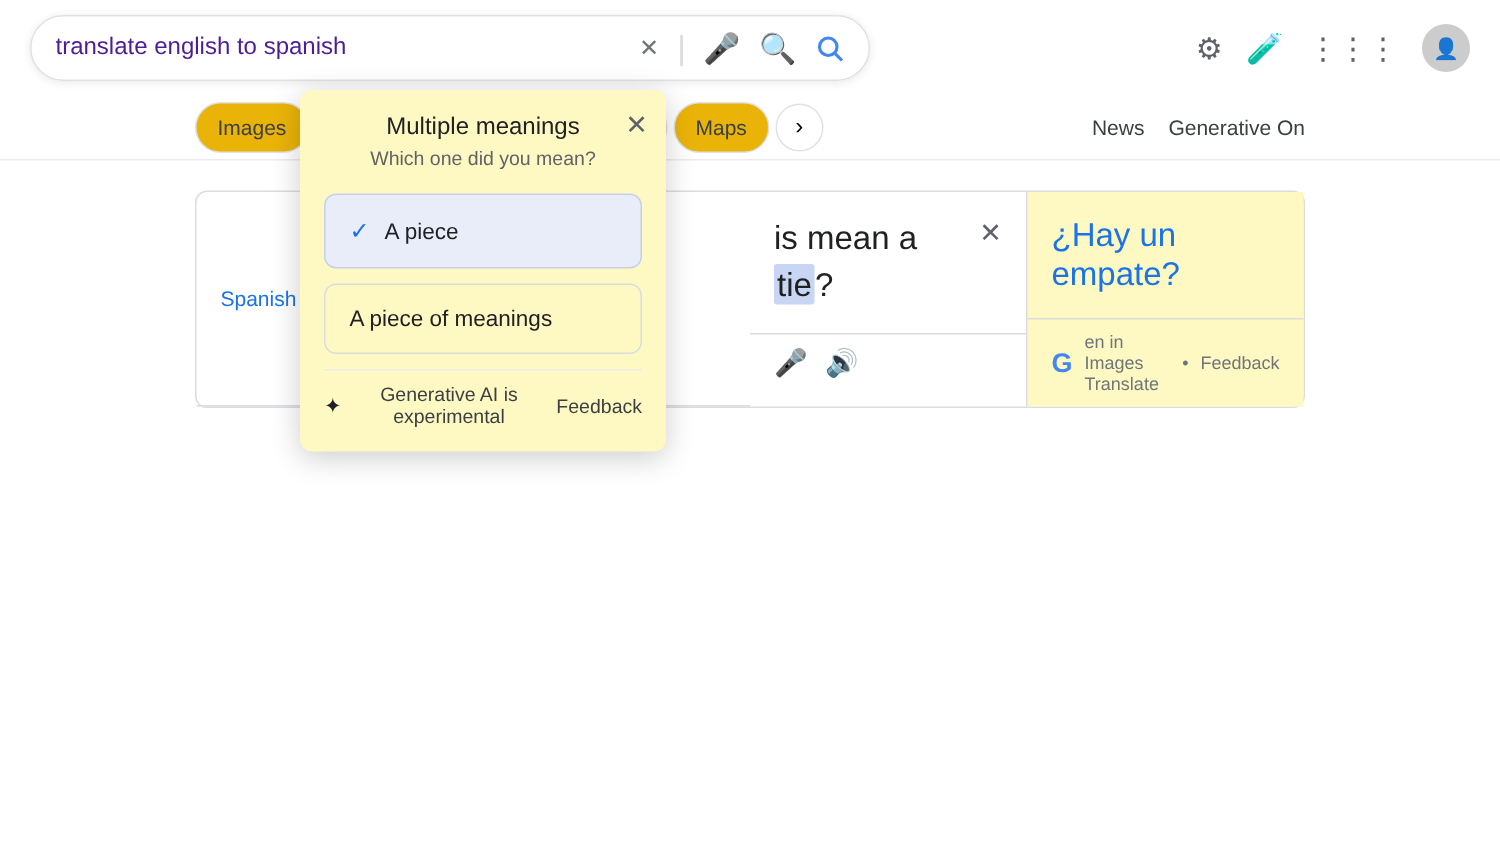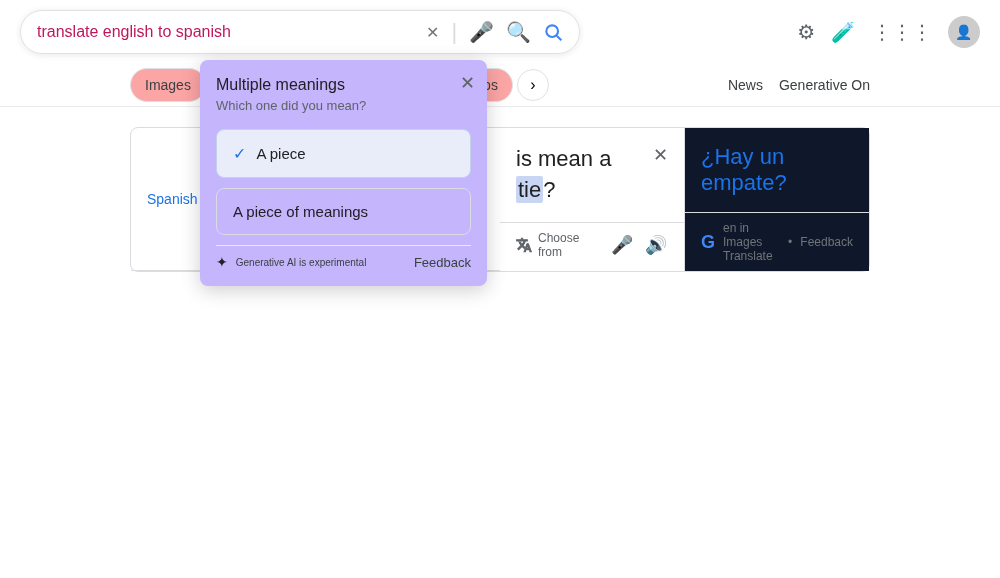"translate english to spanish" .search-input { color: #be185d -> #4c1d95 }
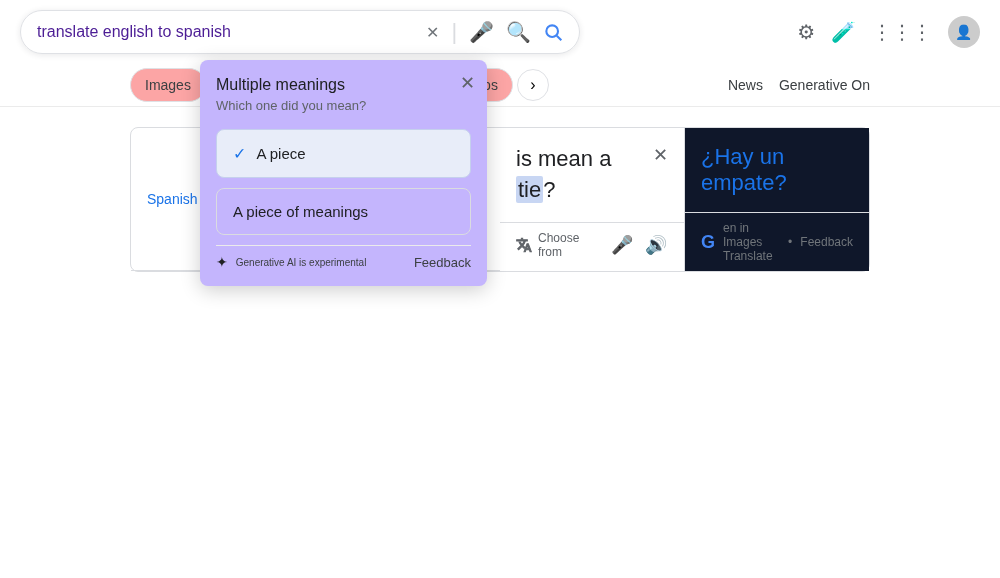"Images" .nav-tab { background: #fca5a5 -> #eab308 }
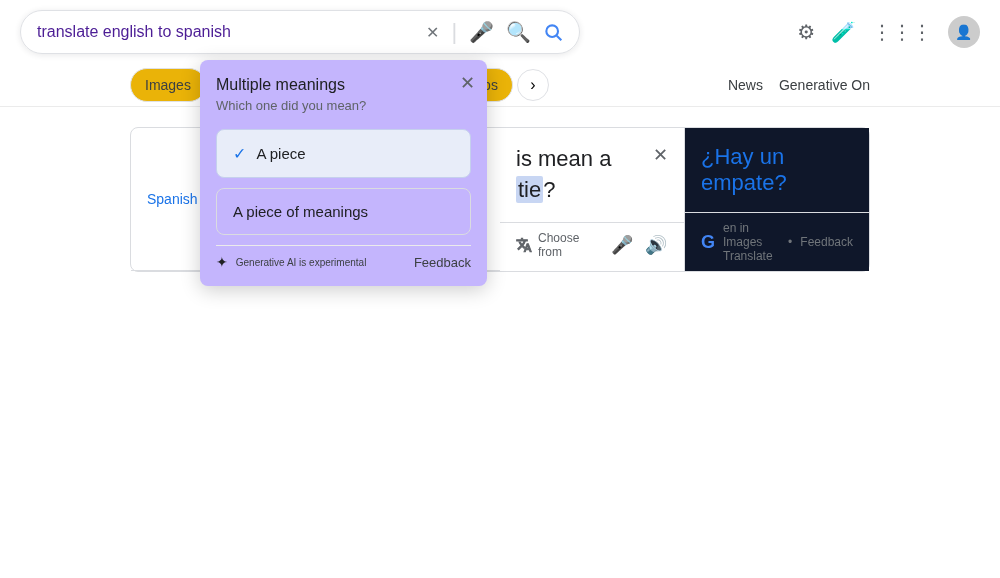"Multiple meanings" .popup-overlay { background: #c4b5fd -> #fef9c3; text-align: none -> center; width: 287px -> 244px }
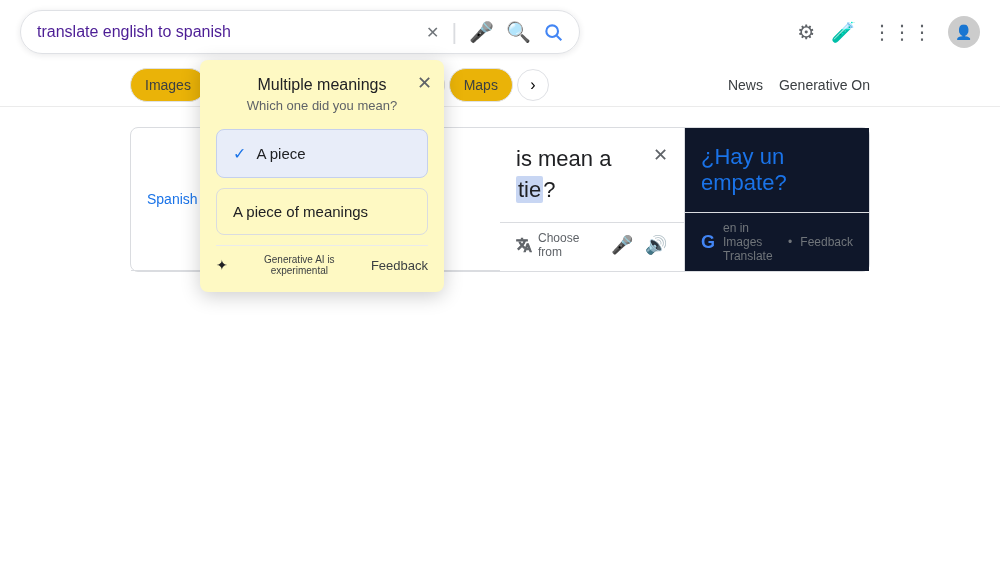"¿Hay un empate?" .translator-right { background: #0f172a -> #fef9c3 }
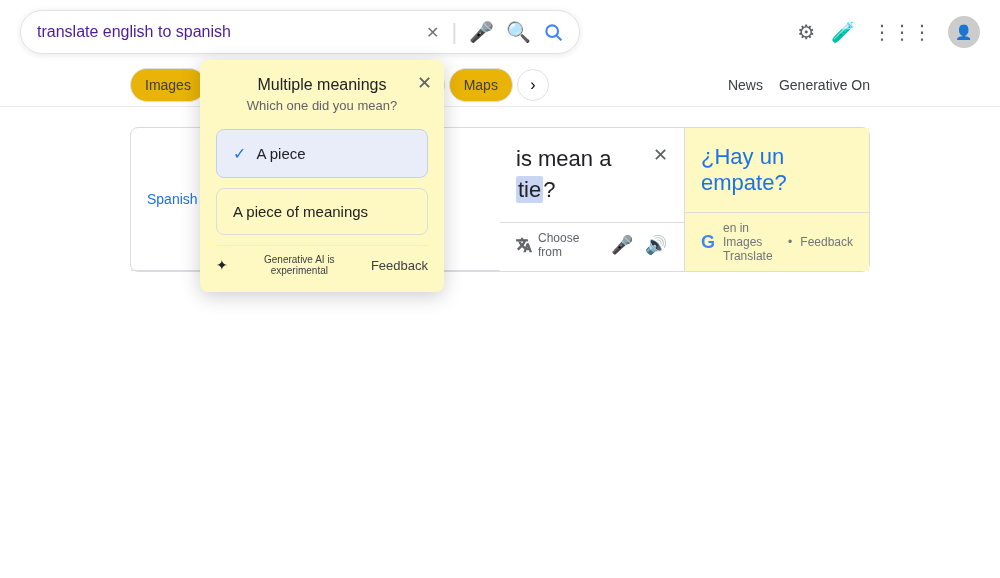"Choose from" div { html: <div> <svg> <path></path> </svg> <span>Choose from</span> </div> -> none }
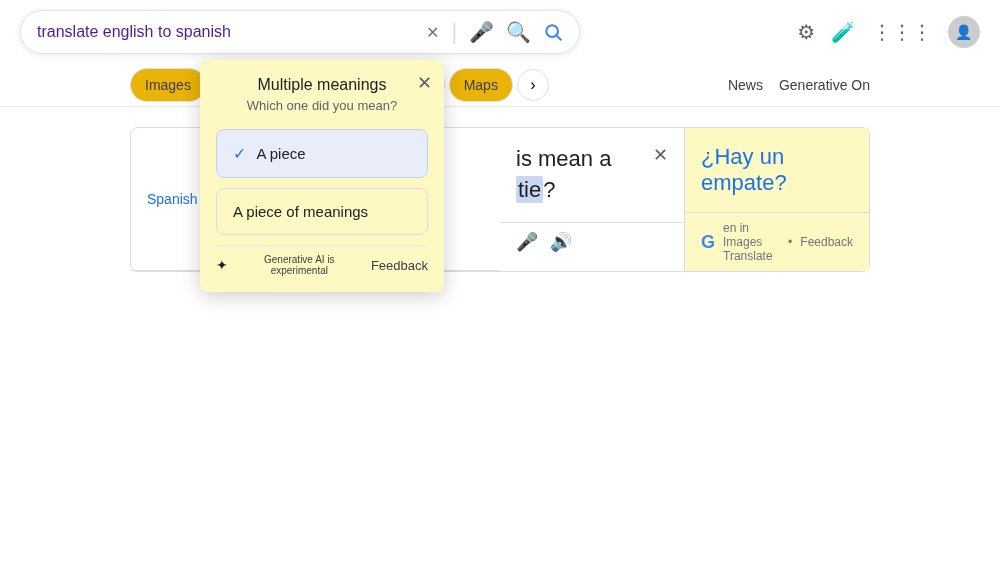"Generative AI is experimental" .ai-label { font-size: 10px -> 13px }
